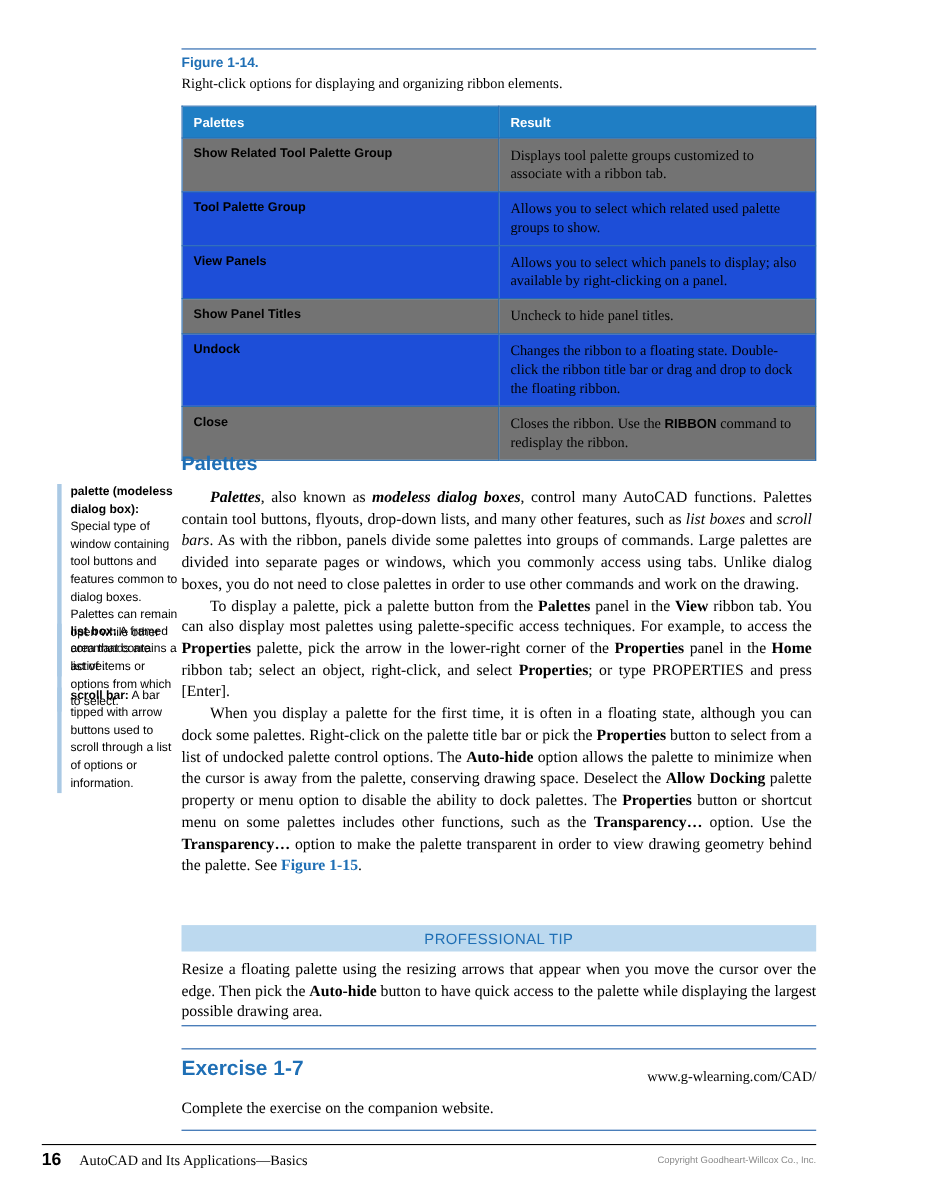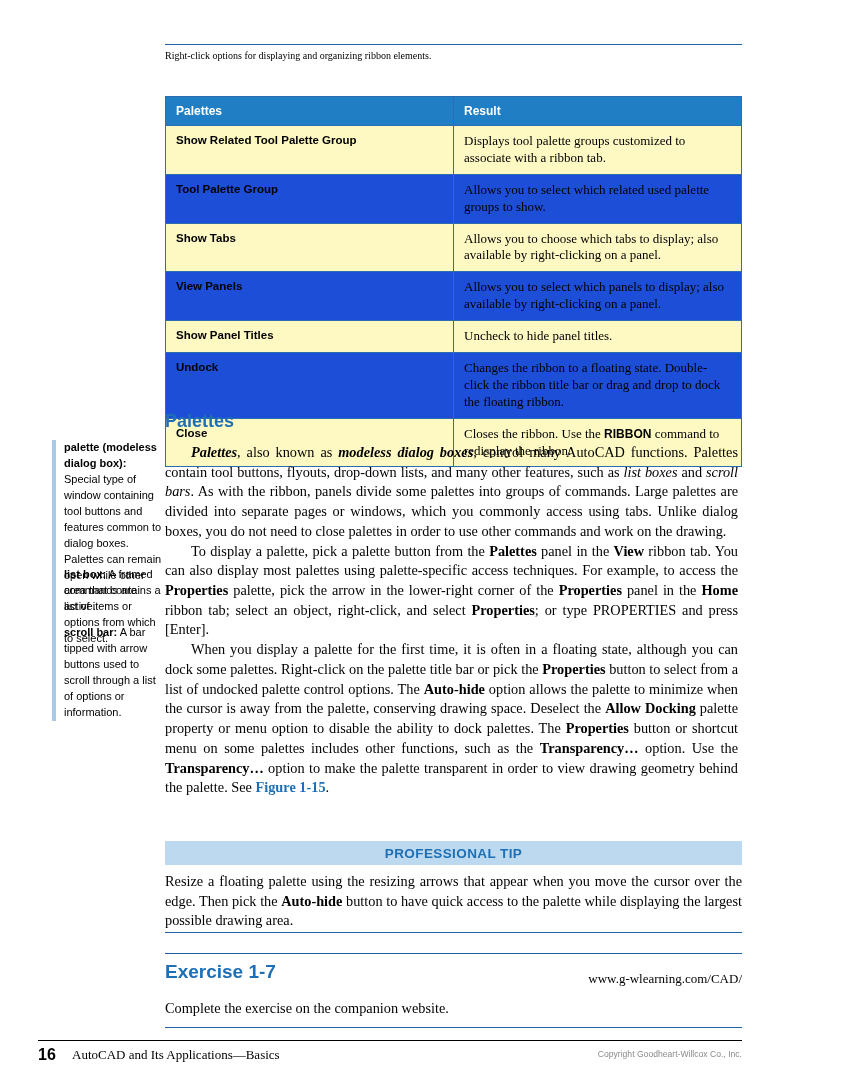"Figure 1-14." div.fig-num { html: none -> <div>Figure 1-14.</div> }
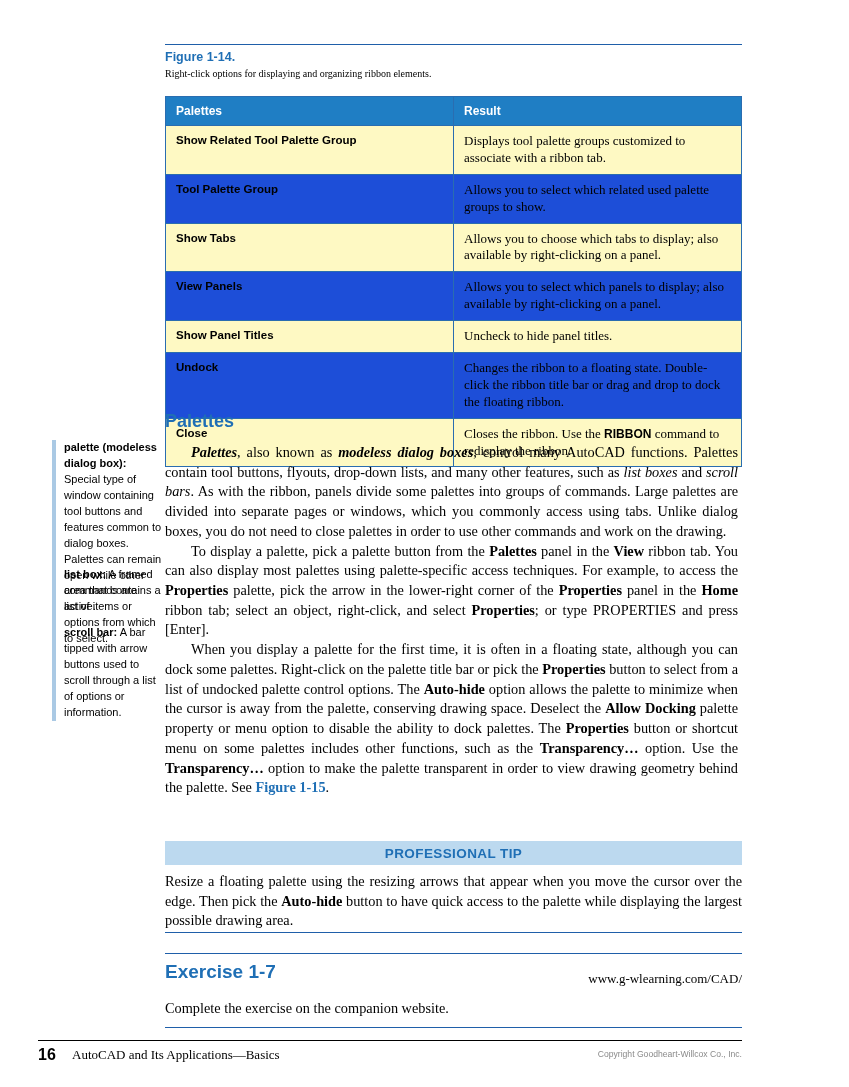"Right-click options for displaying and" .fig-title { font-size: 10px -> 13px }
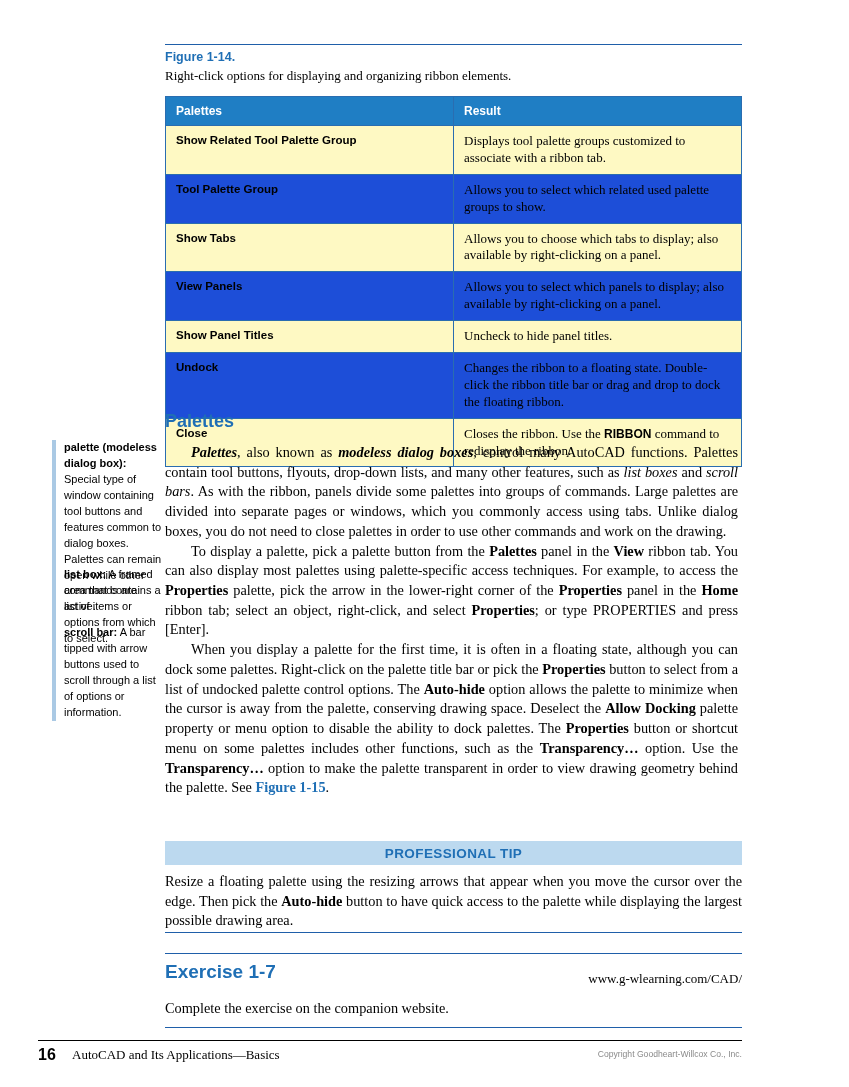"Show Related Tool Palette Group" .fig-table tr.shade td { background: #fef9c3 -> #737373 }
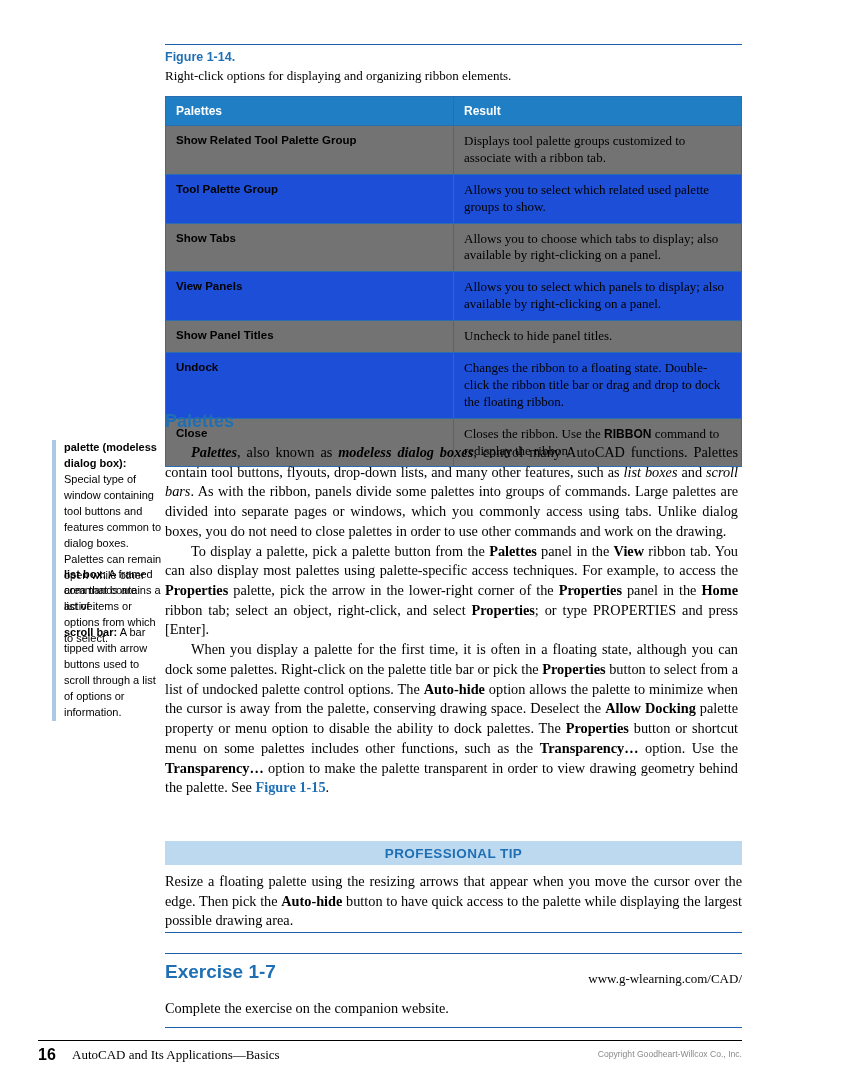"Show Tabs" tr.shade { html: <tr> <td>Show Tabs</td> <td>Allows you to choose which tabs to display; also available by right-clicking on a panel.</td> </tr> -> none }
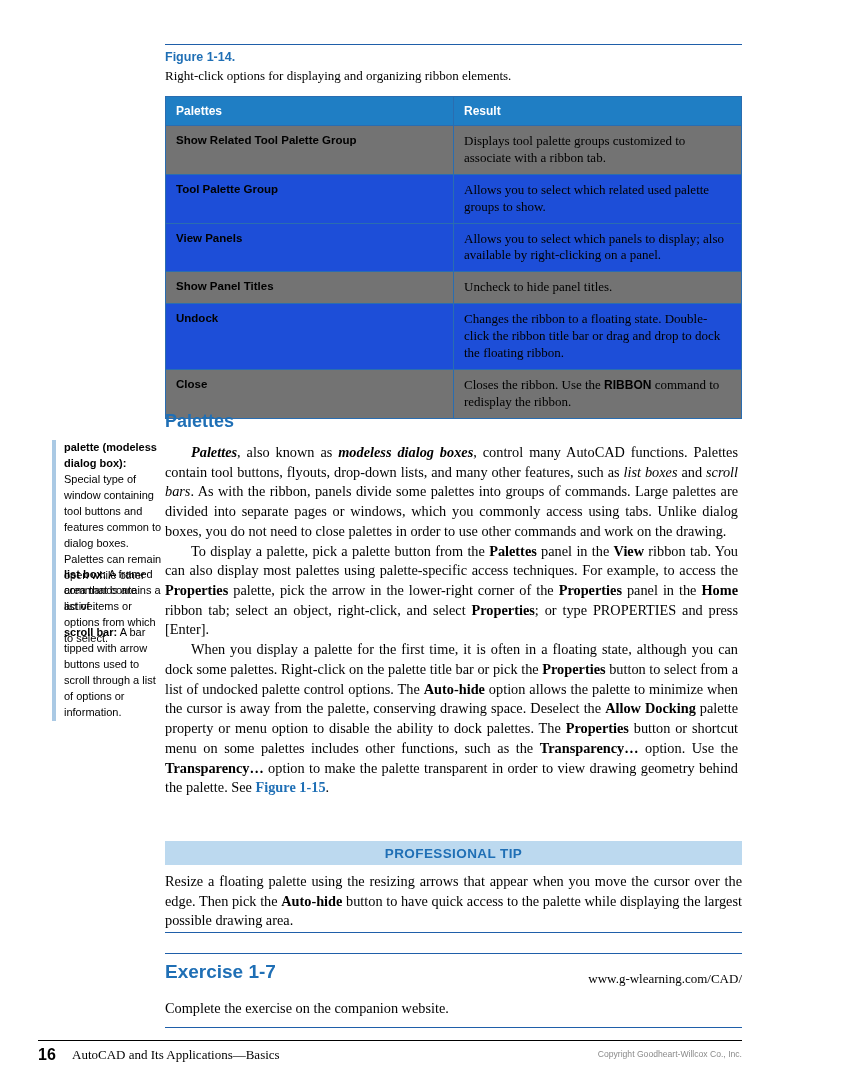"PROFESSIONAL TIP" .tip-band span { font-weight: bold -> normal }
